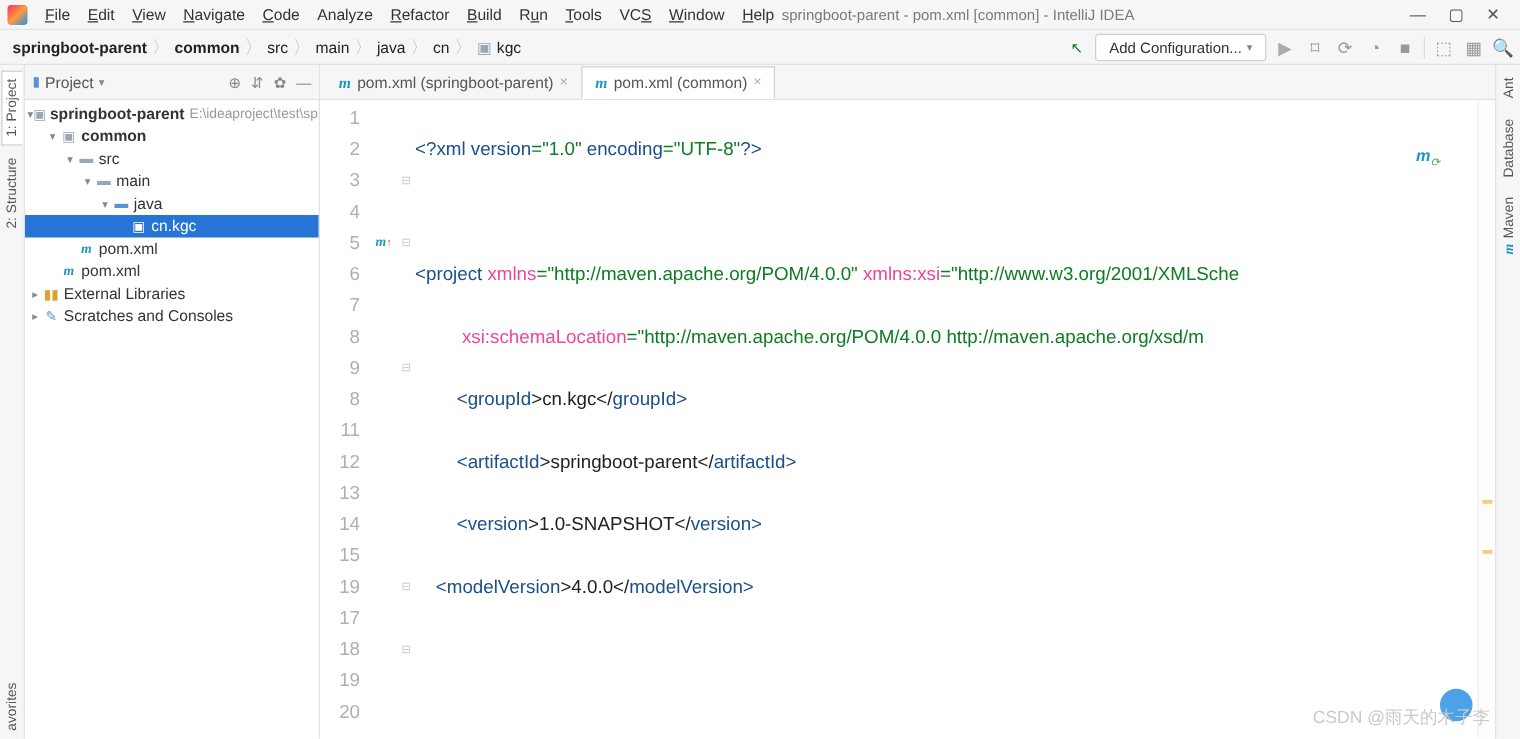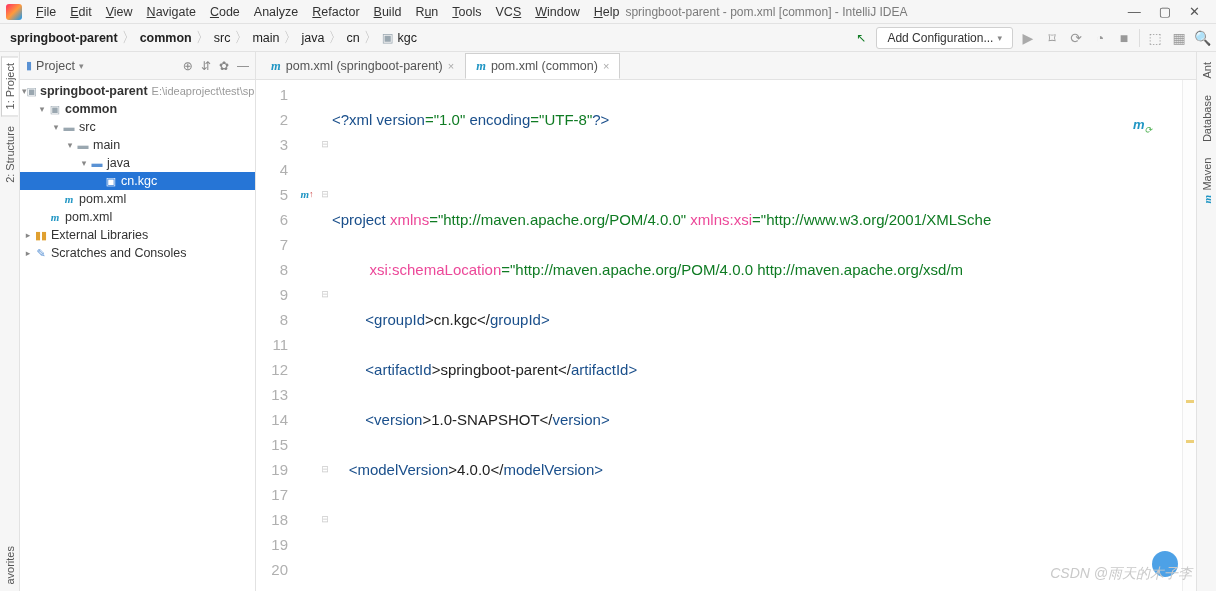"CSDN @雨天的木子李" .watermark { font-style: italic -> none }
